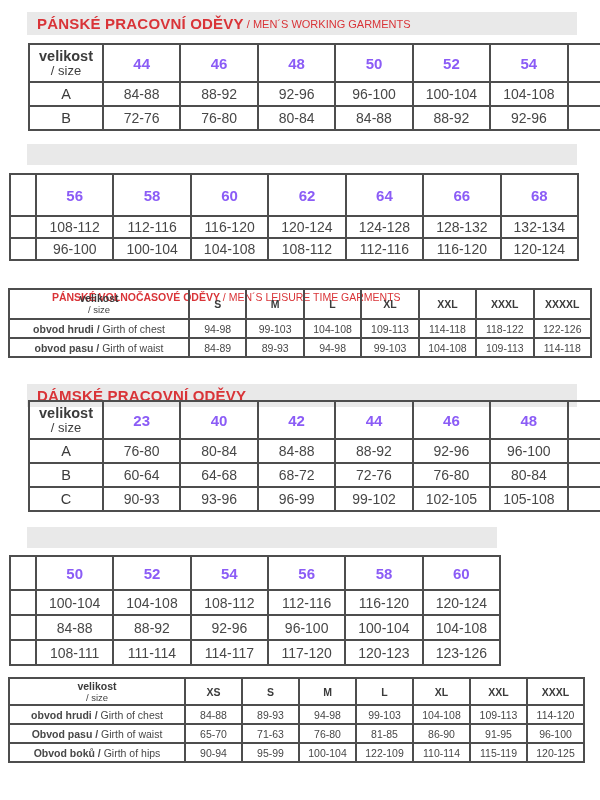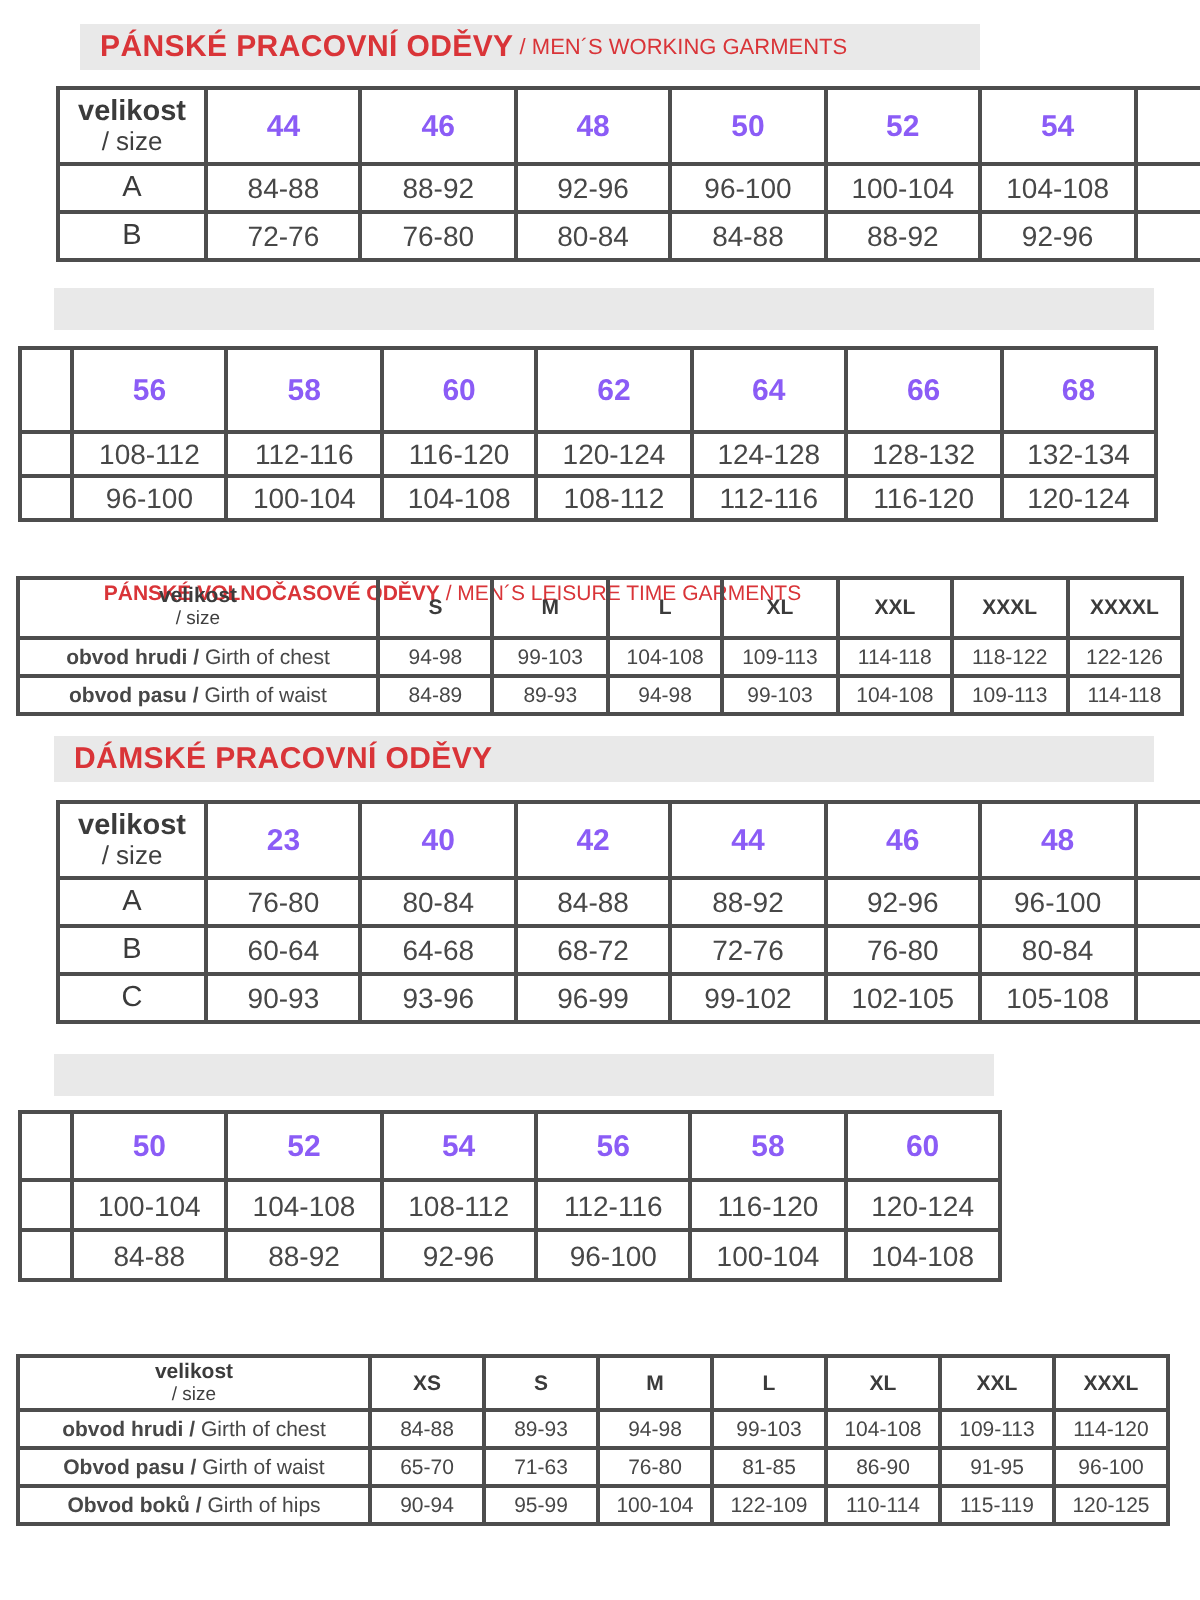"PÁNSKÉ PRACOVNÍ ODĚVY" #bar-men-work { left: 40px -> 27px; width: 450px -> 550px }
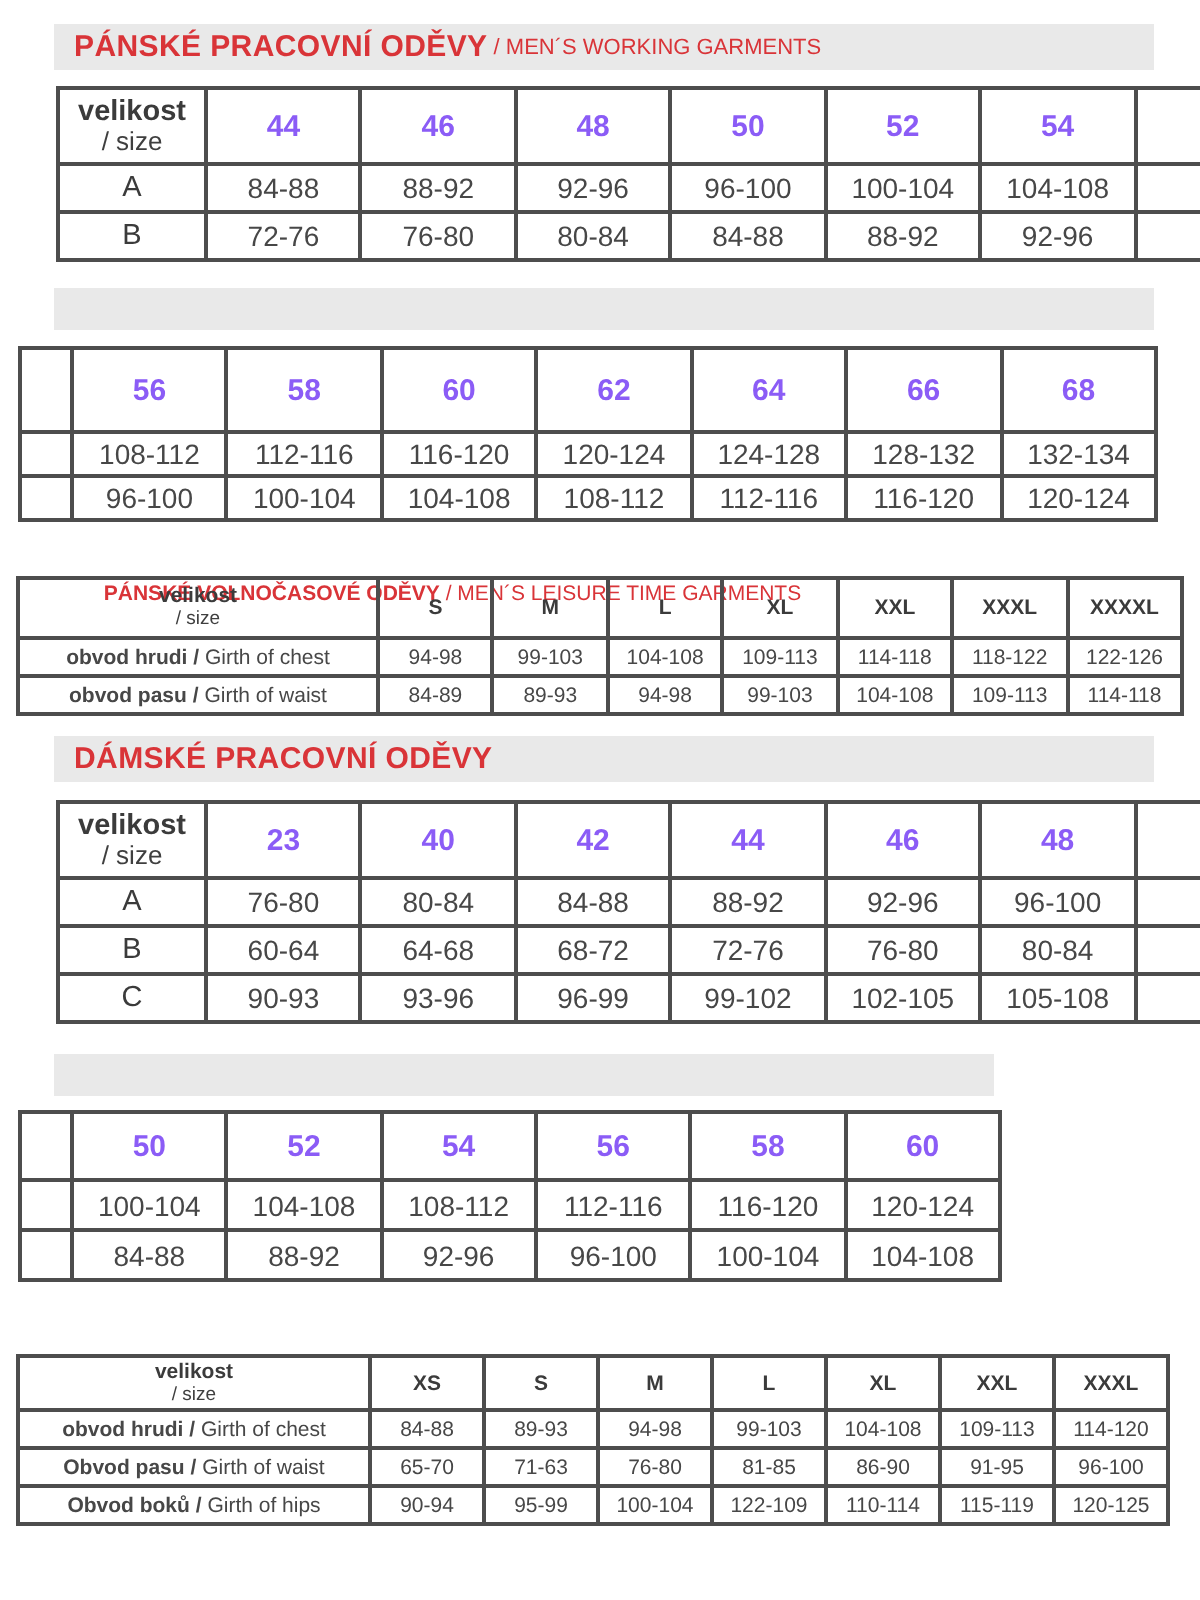"DÁMSKÉ PRACOVNÍ ODĚVY" #bar-ladies-work { top: 368px -> 384px }
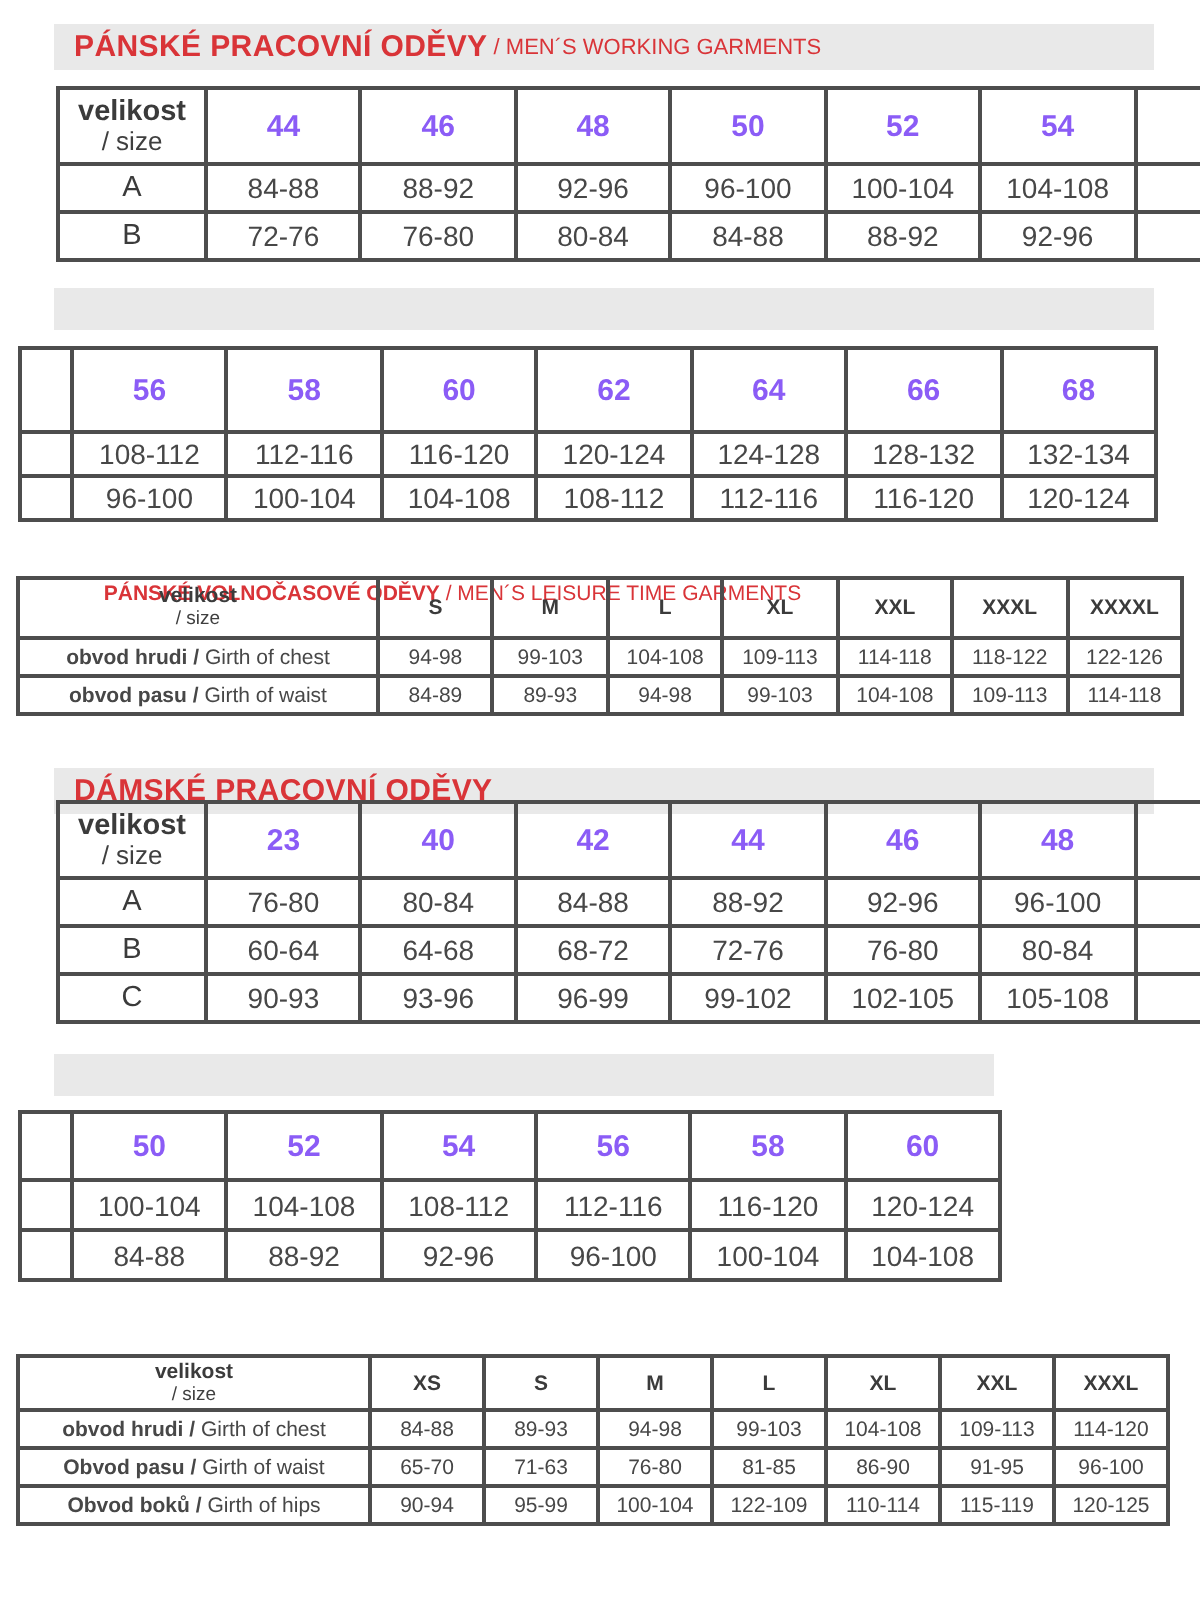"108-111" tr.data { html: none -> <tr> <td></td> <td>108-111</td> <td>111-114</td> <td>114-117</td> <td>117-120</td> <td>120-123</td> <td>123-126</td> </tr> }
